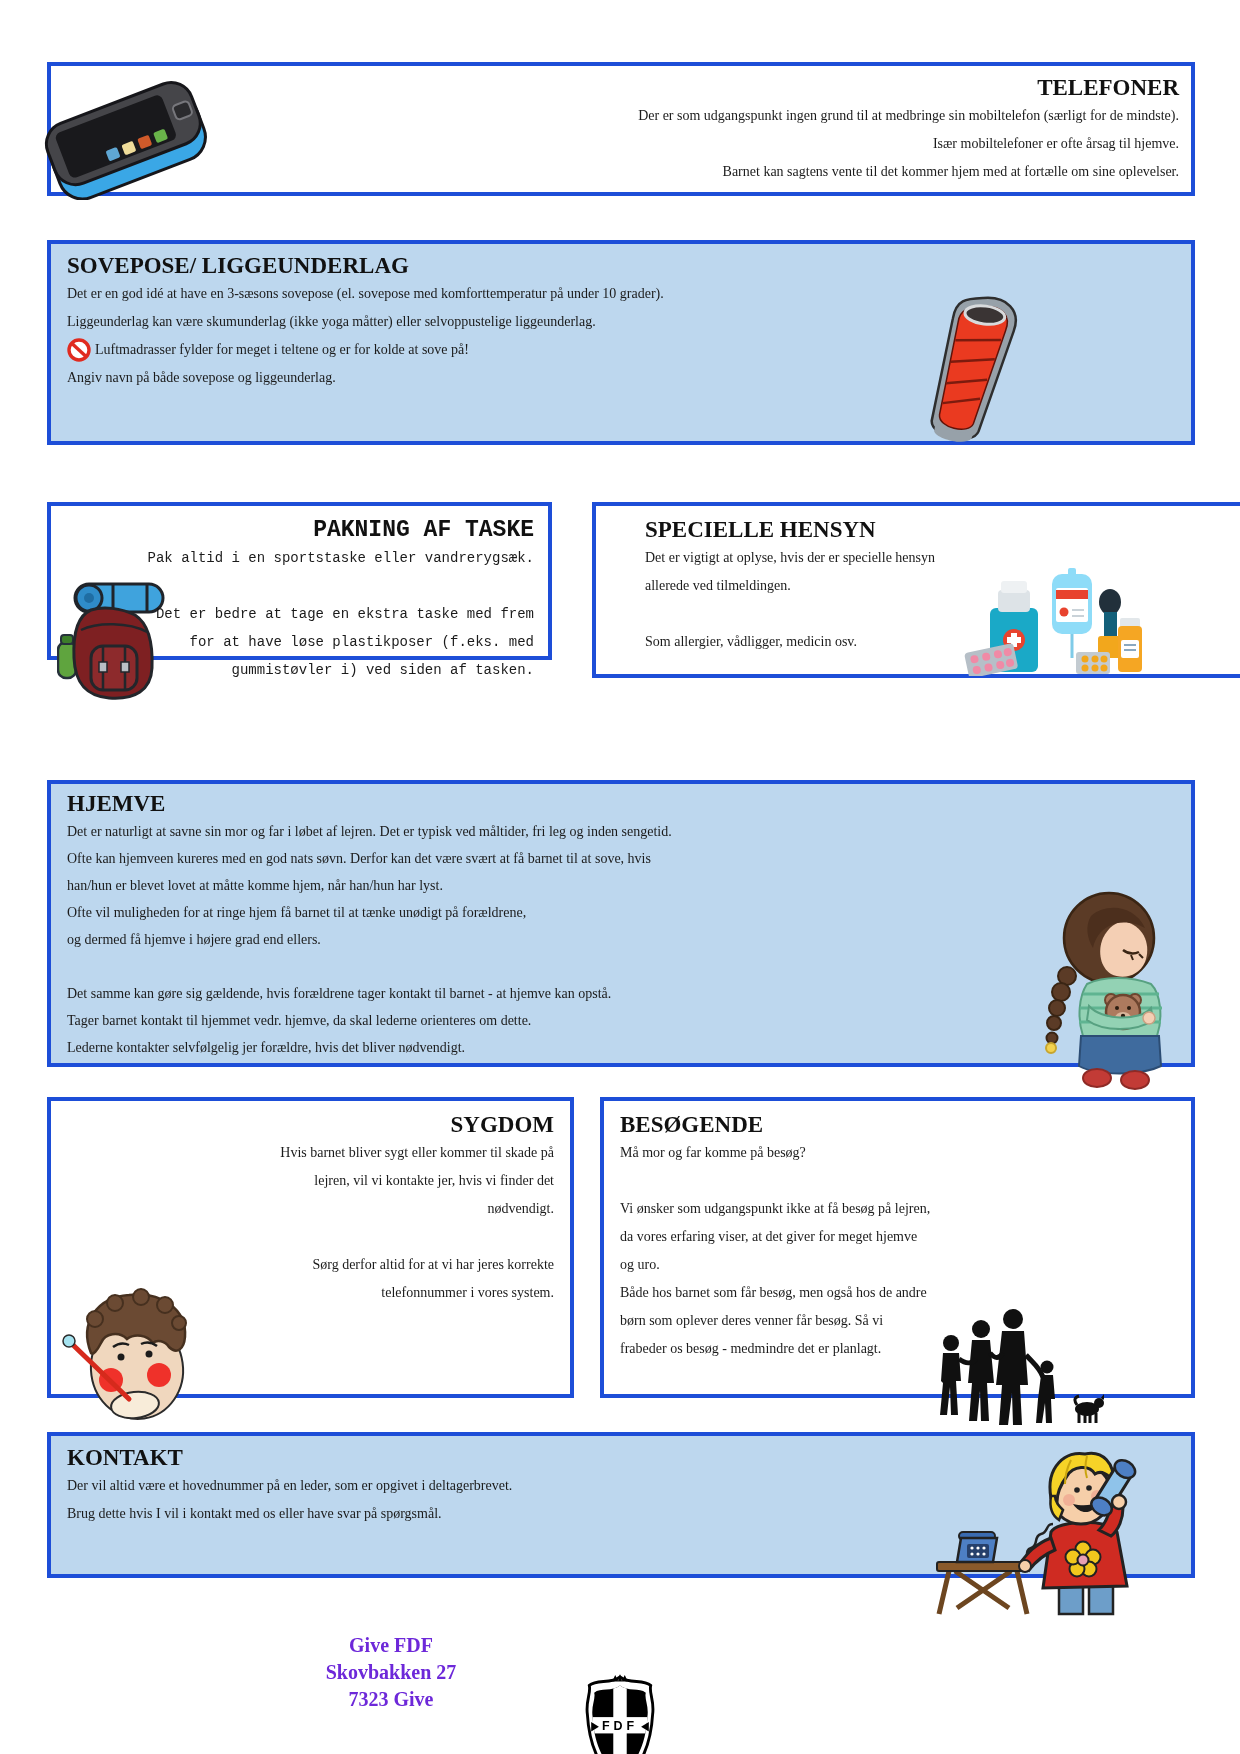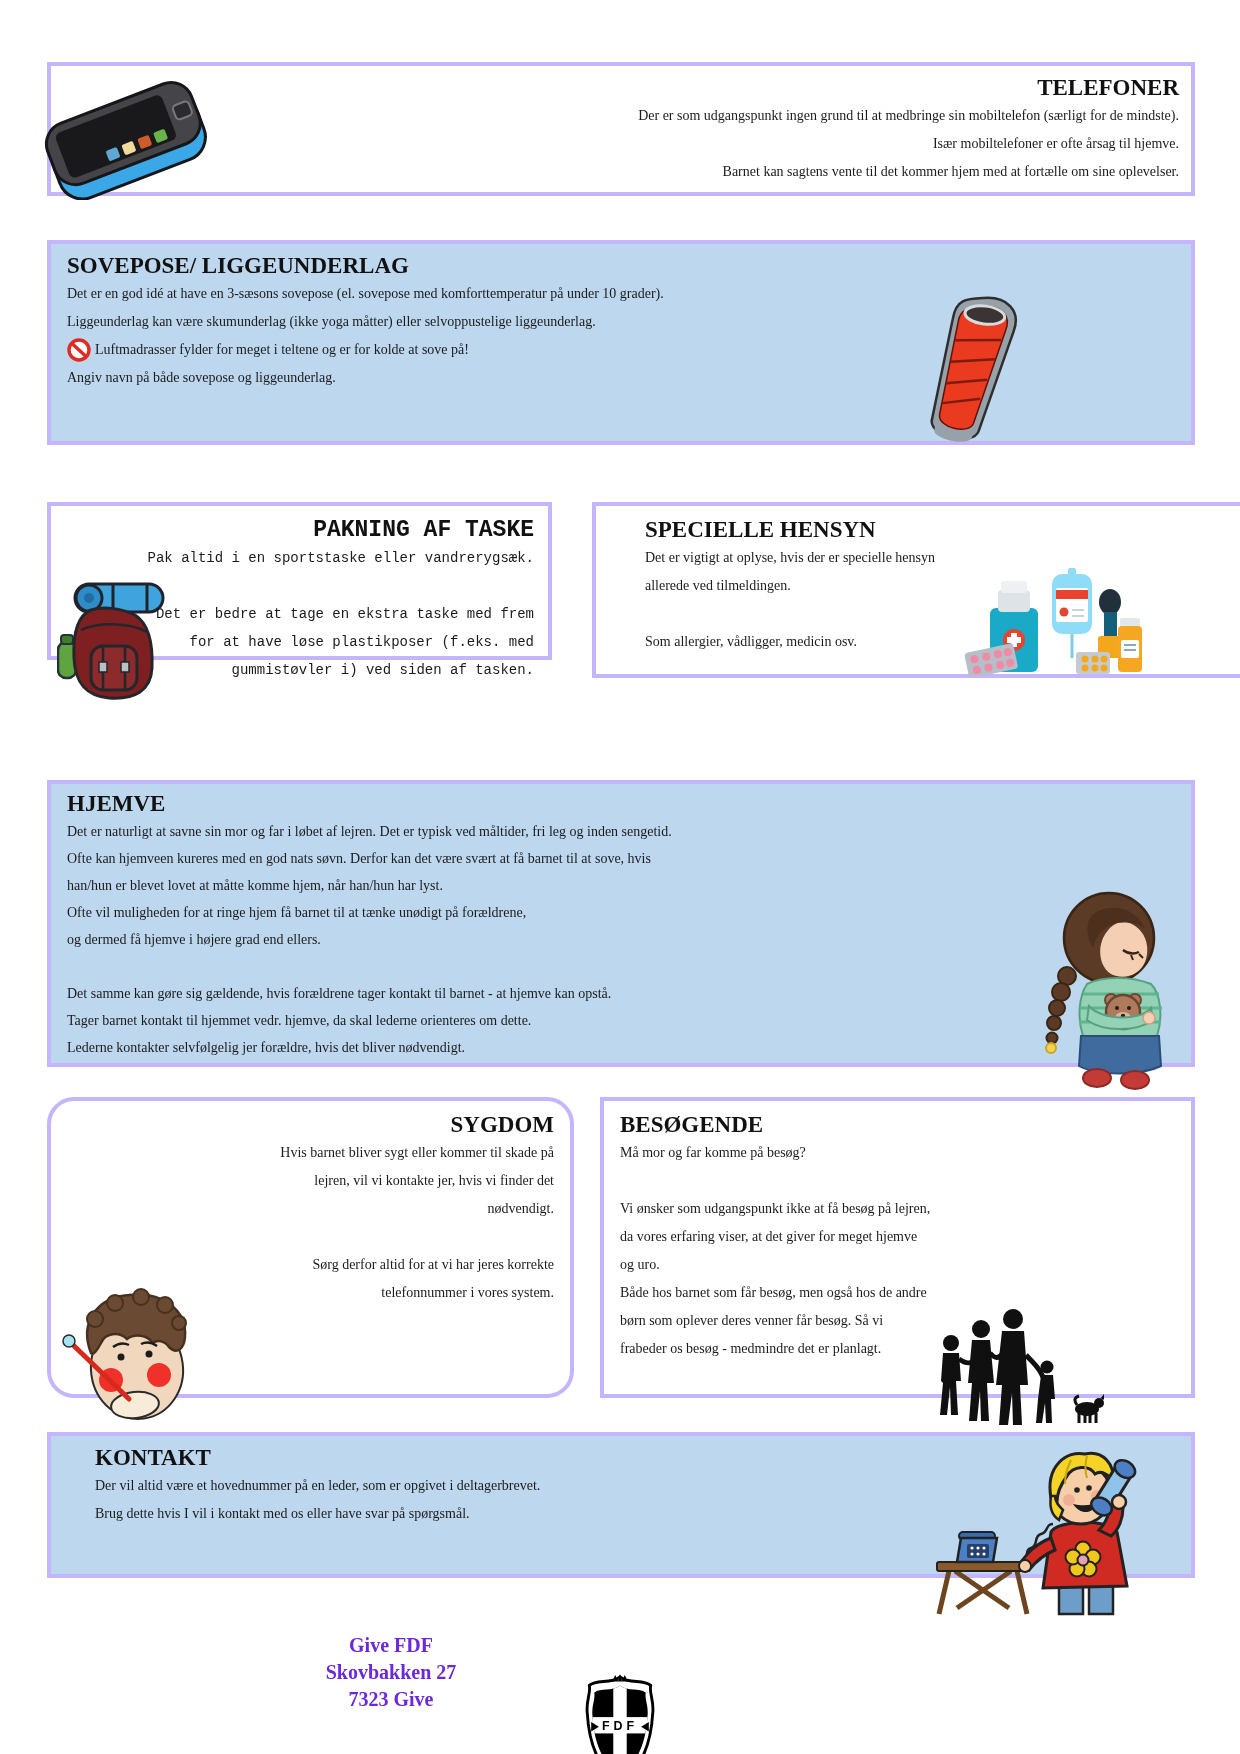"TELEFONER" .box { border: 4px solid #c4b5fd -> 4px solid #1d4ed8 }
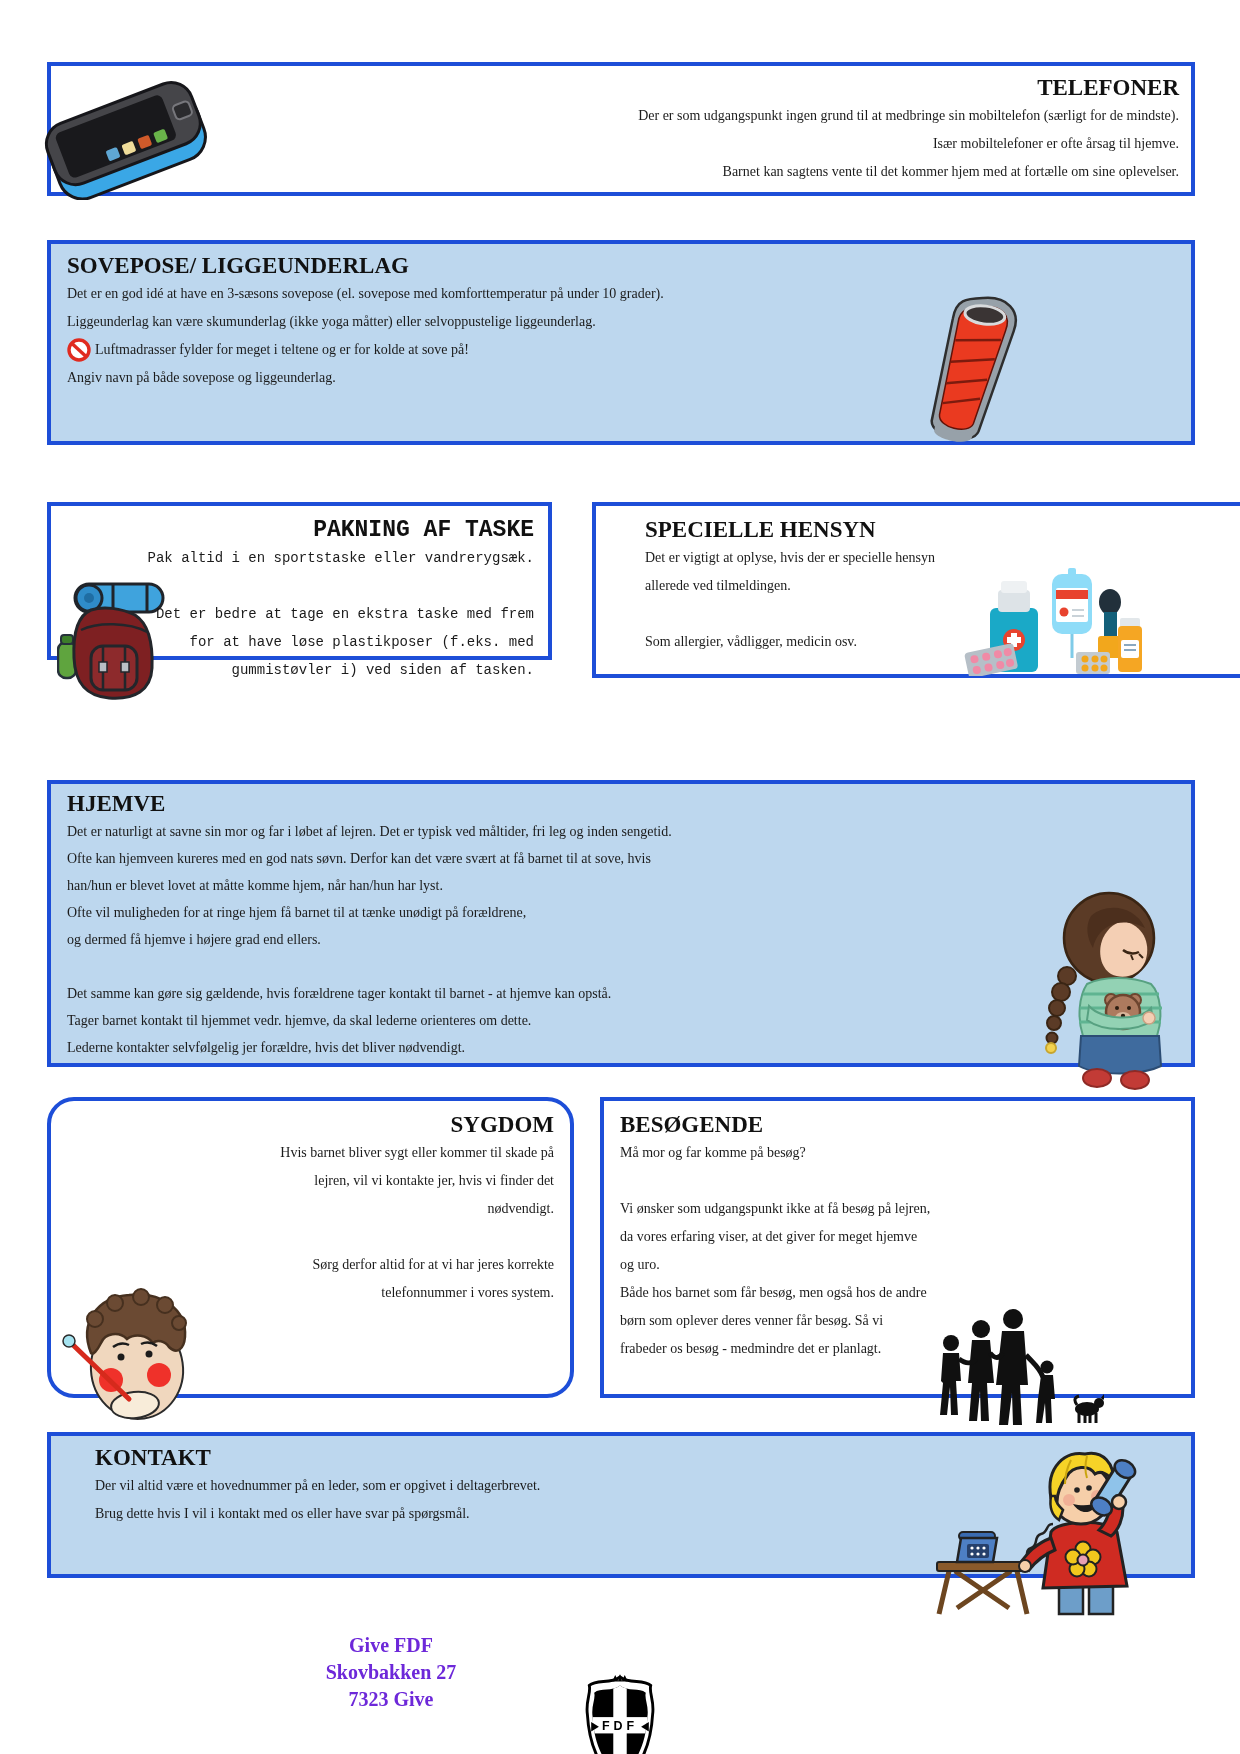"SYGDOM" section.box { border-radius: 27px -> none }
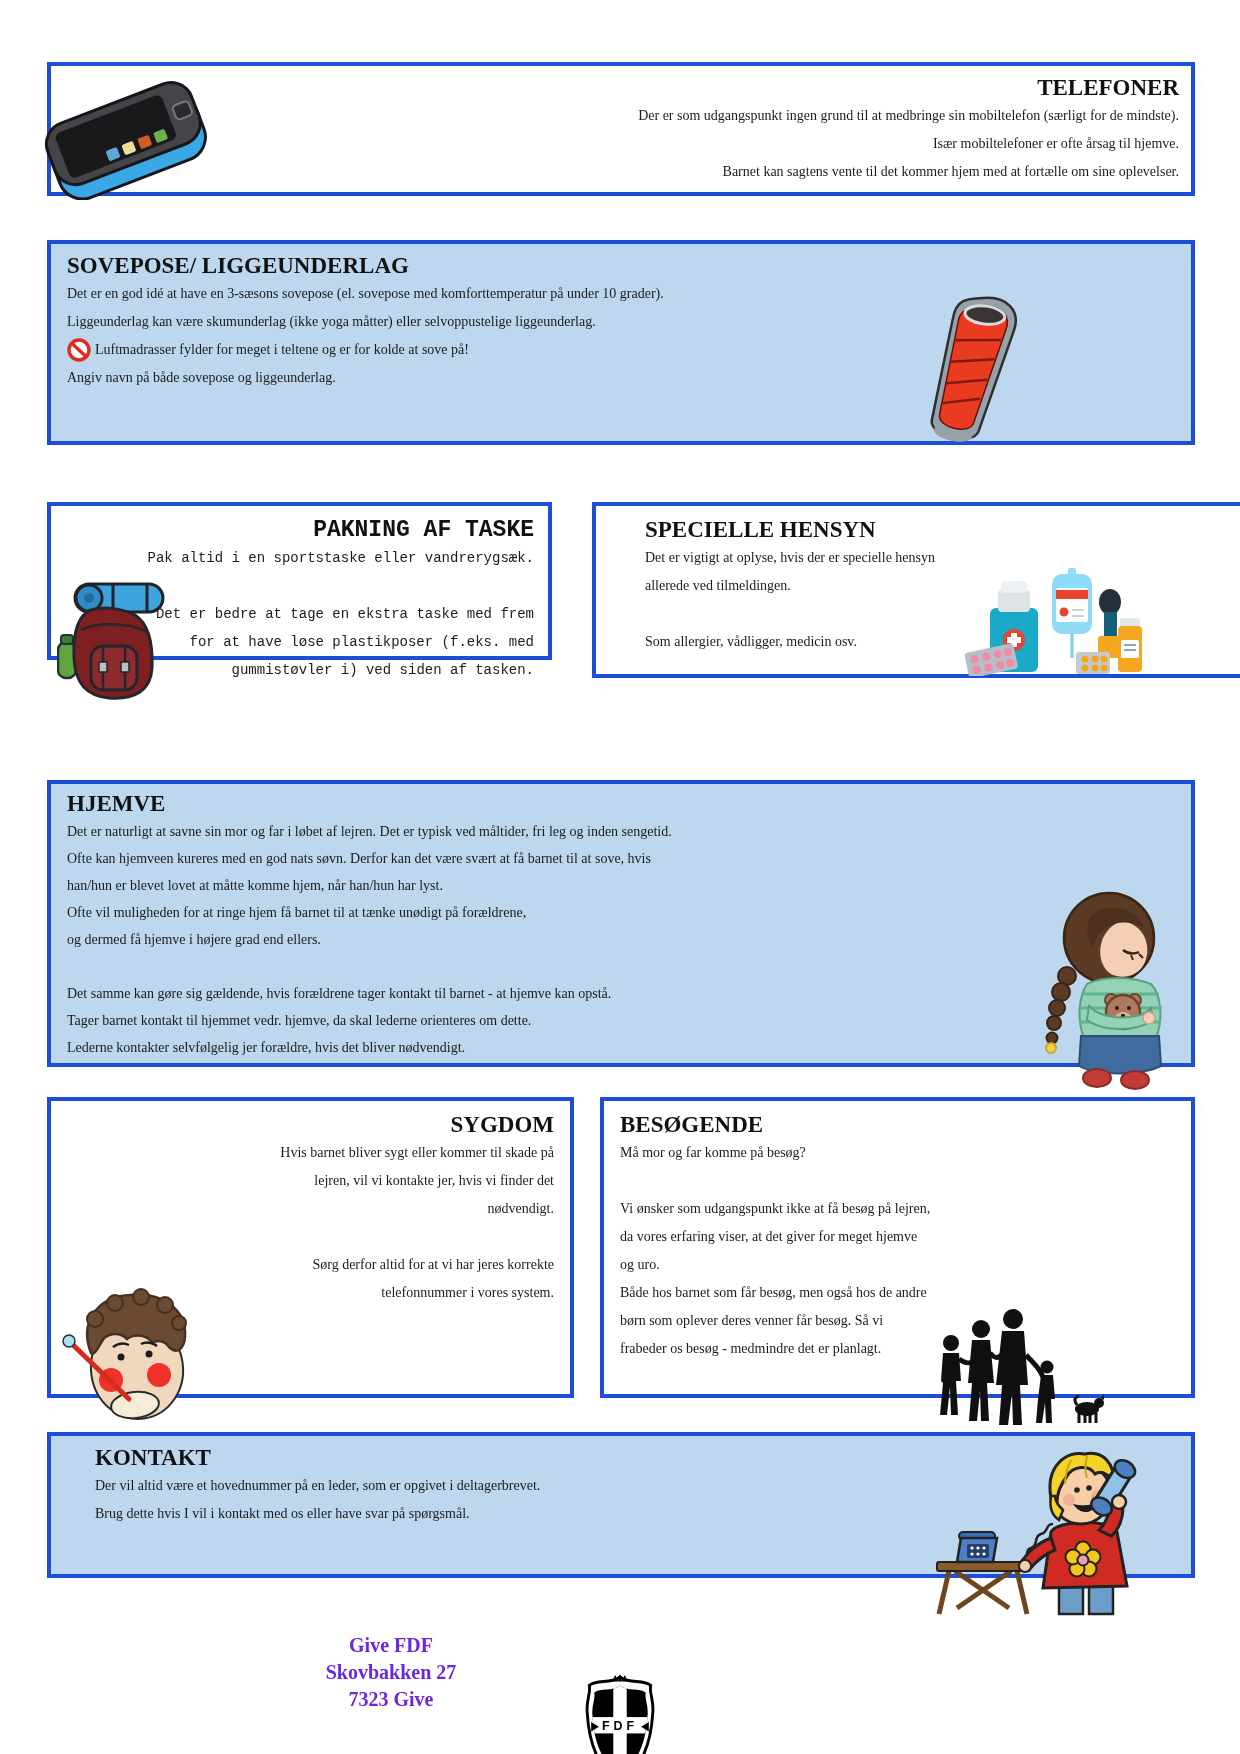"KONTAKT" section.box { padding-left: 28px -> none }
